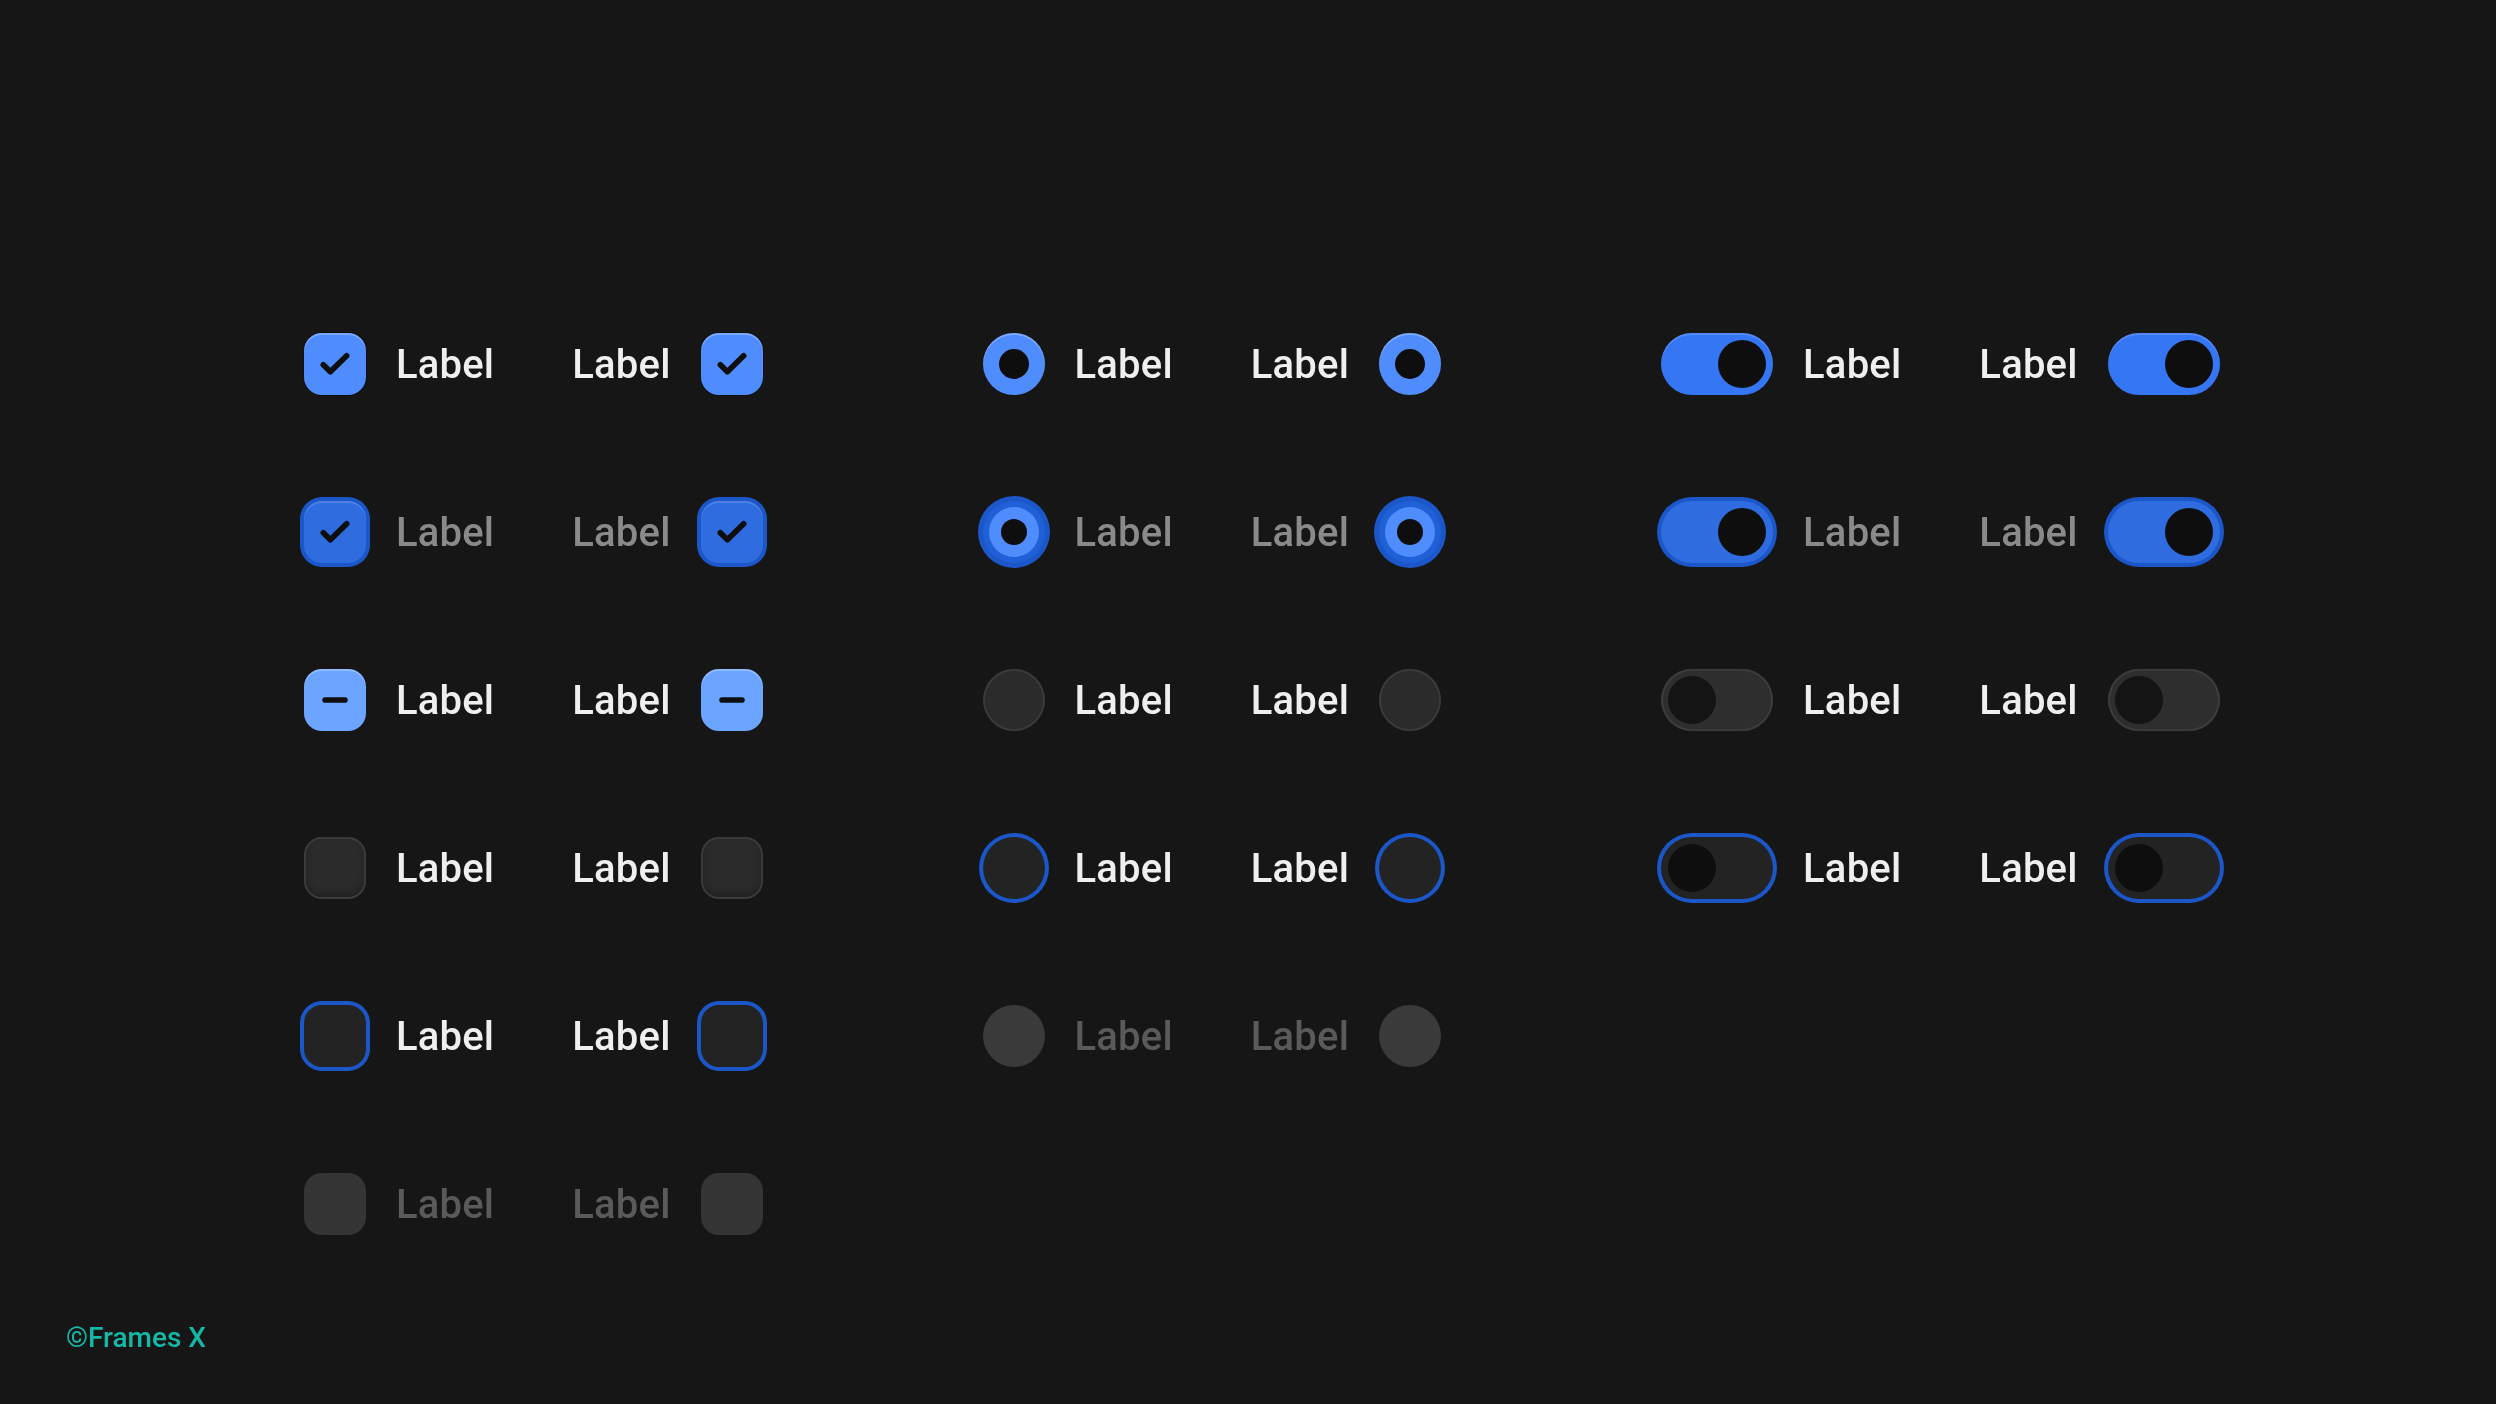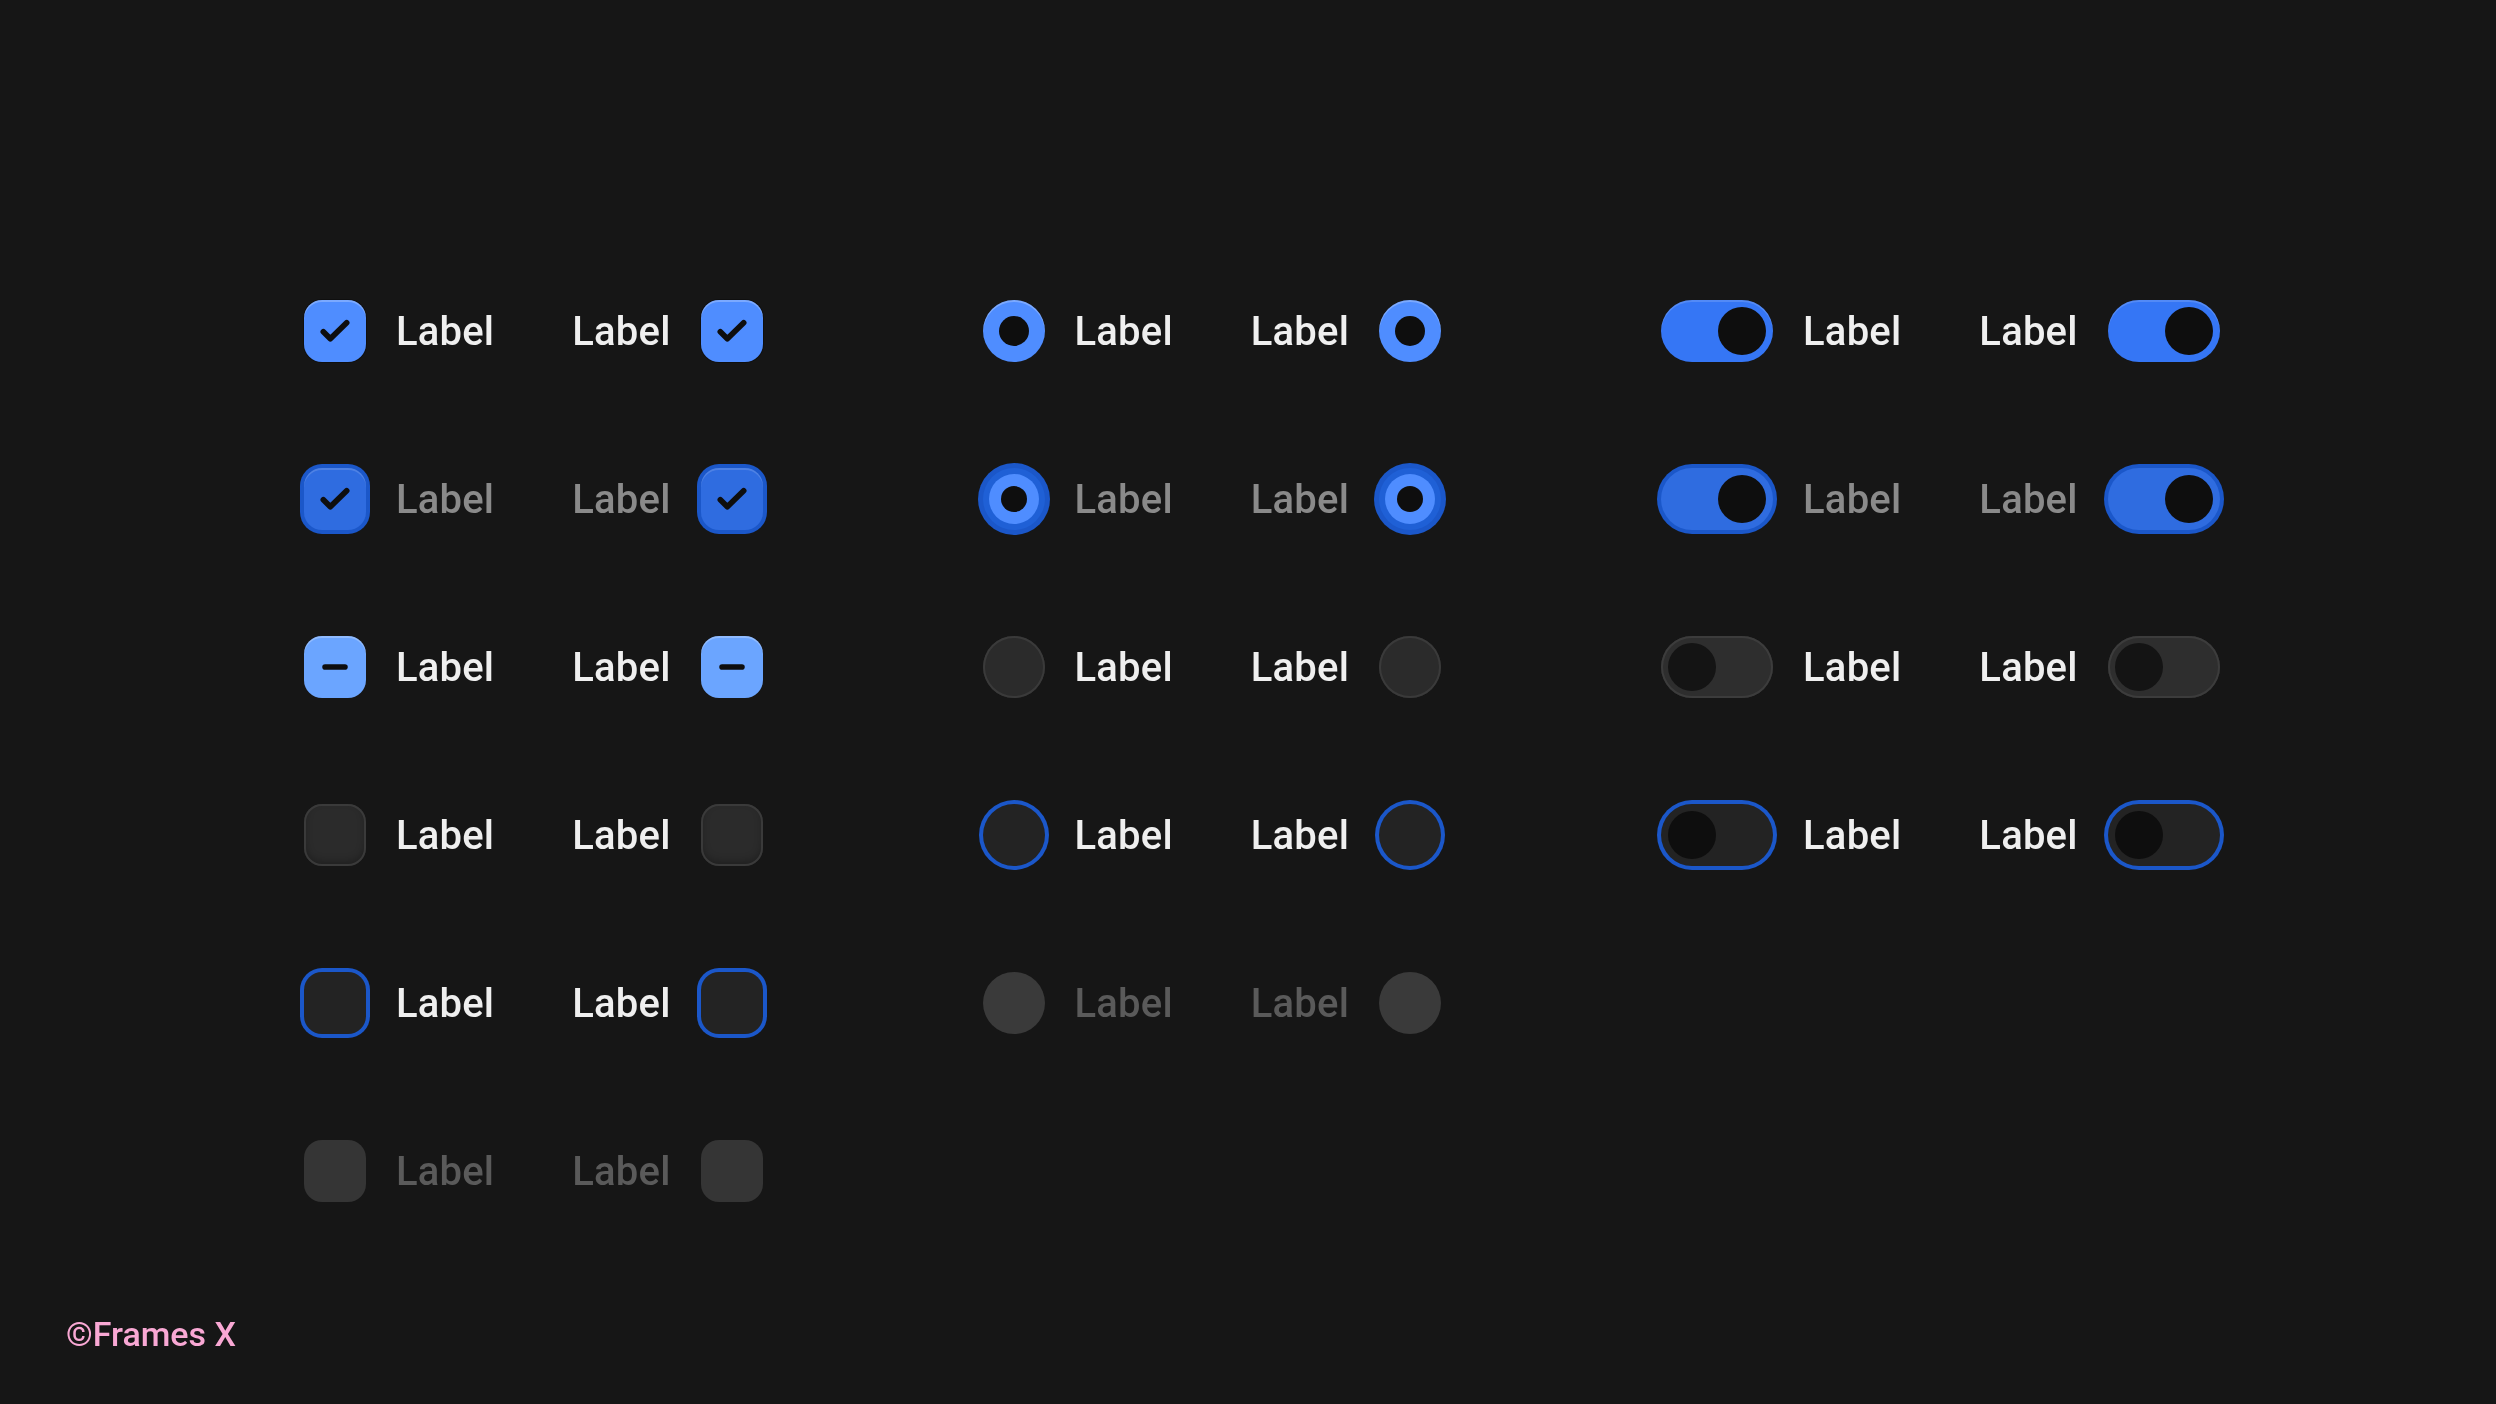"Label" .col { margin-top: none -> 33px }
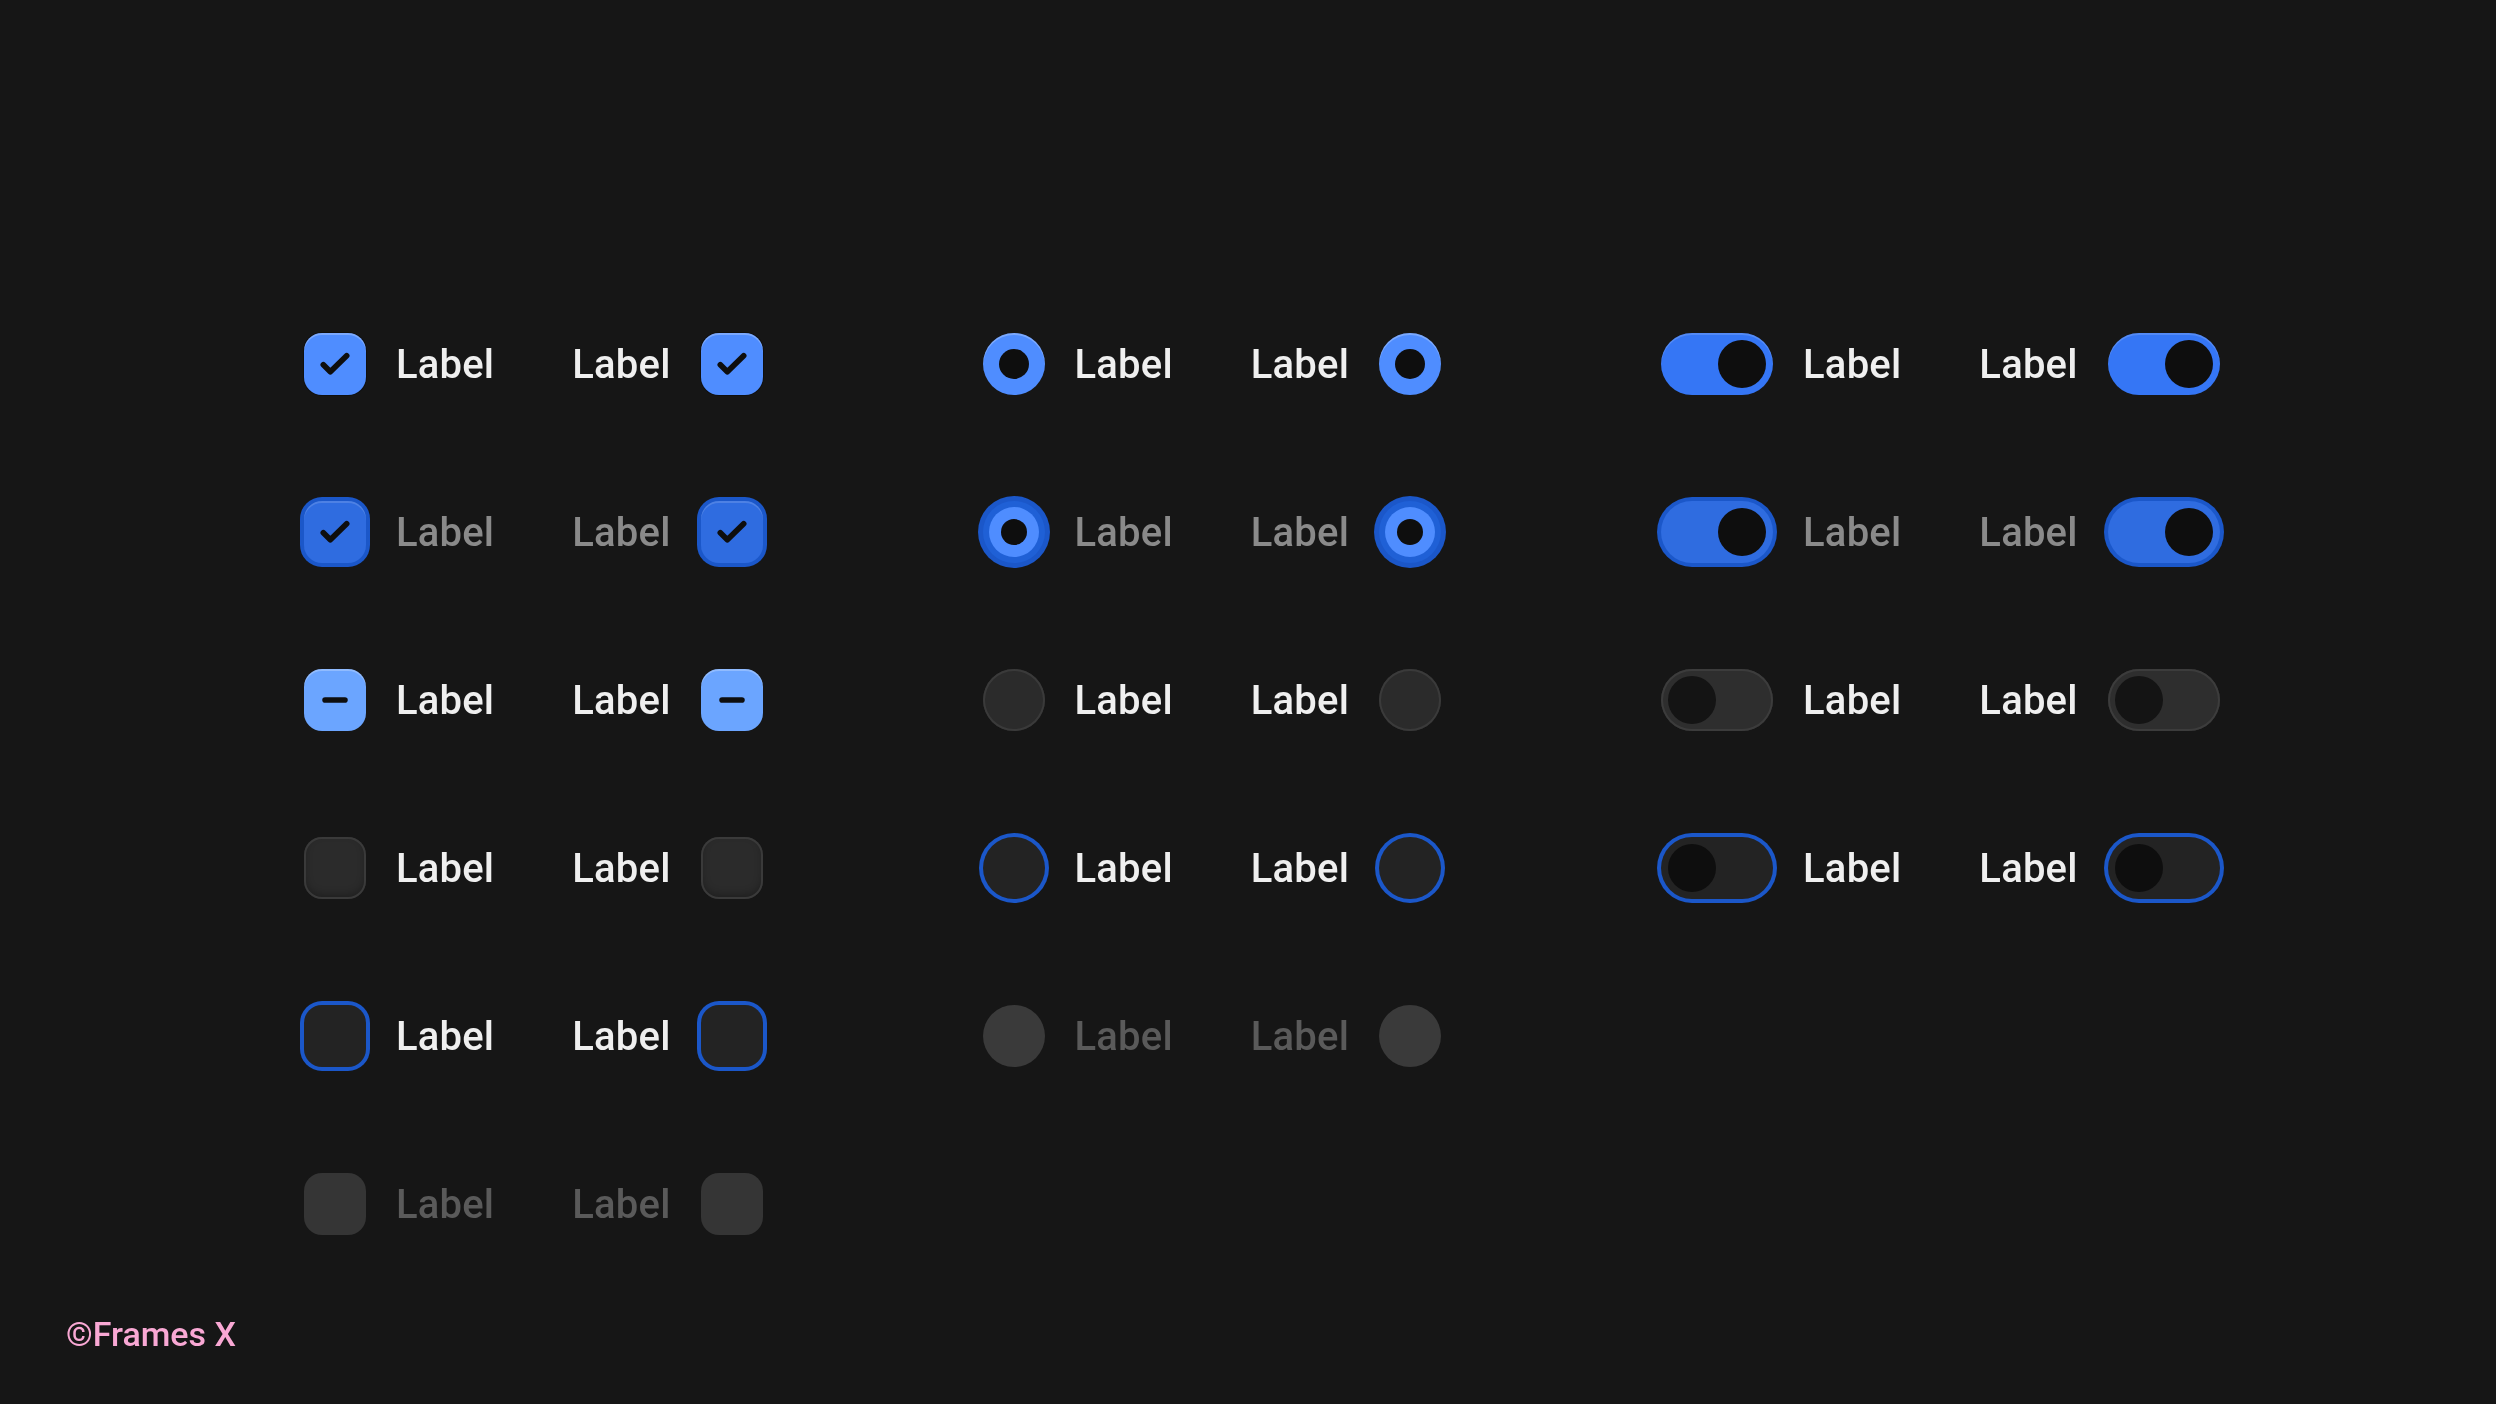"©Frames X" .footer { color: #f9a8d4 -> #14b8a6; font-size: 34px -> 28px }
